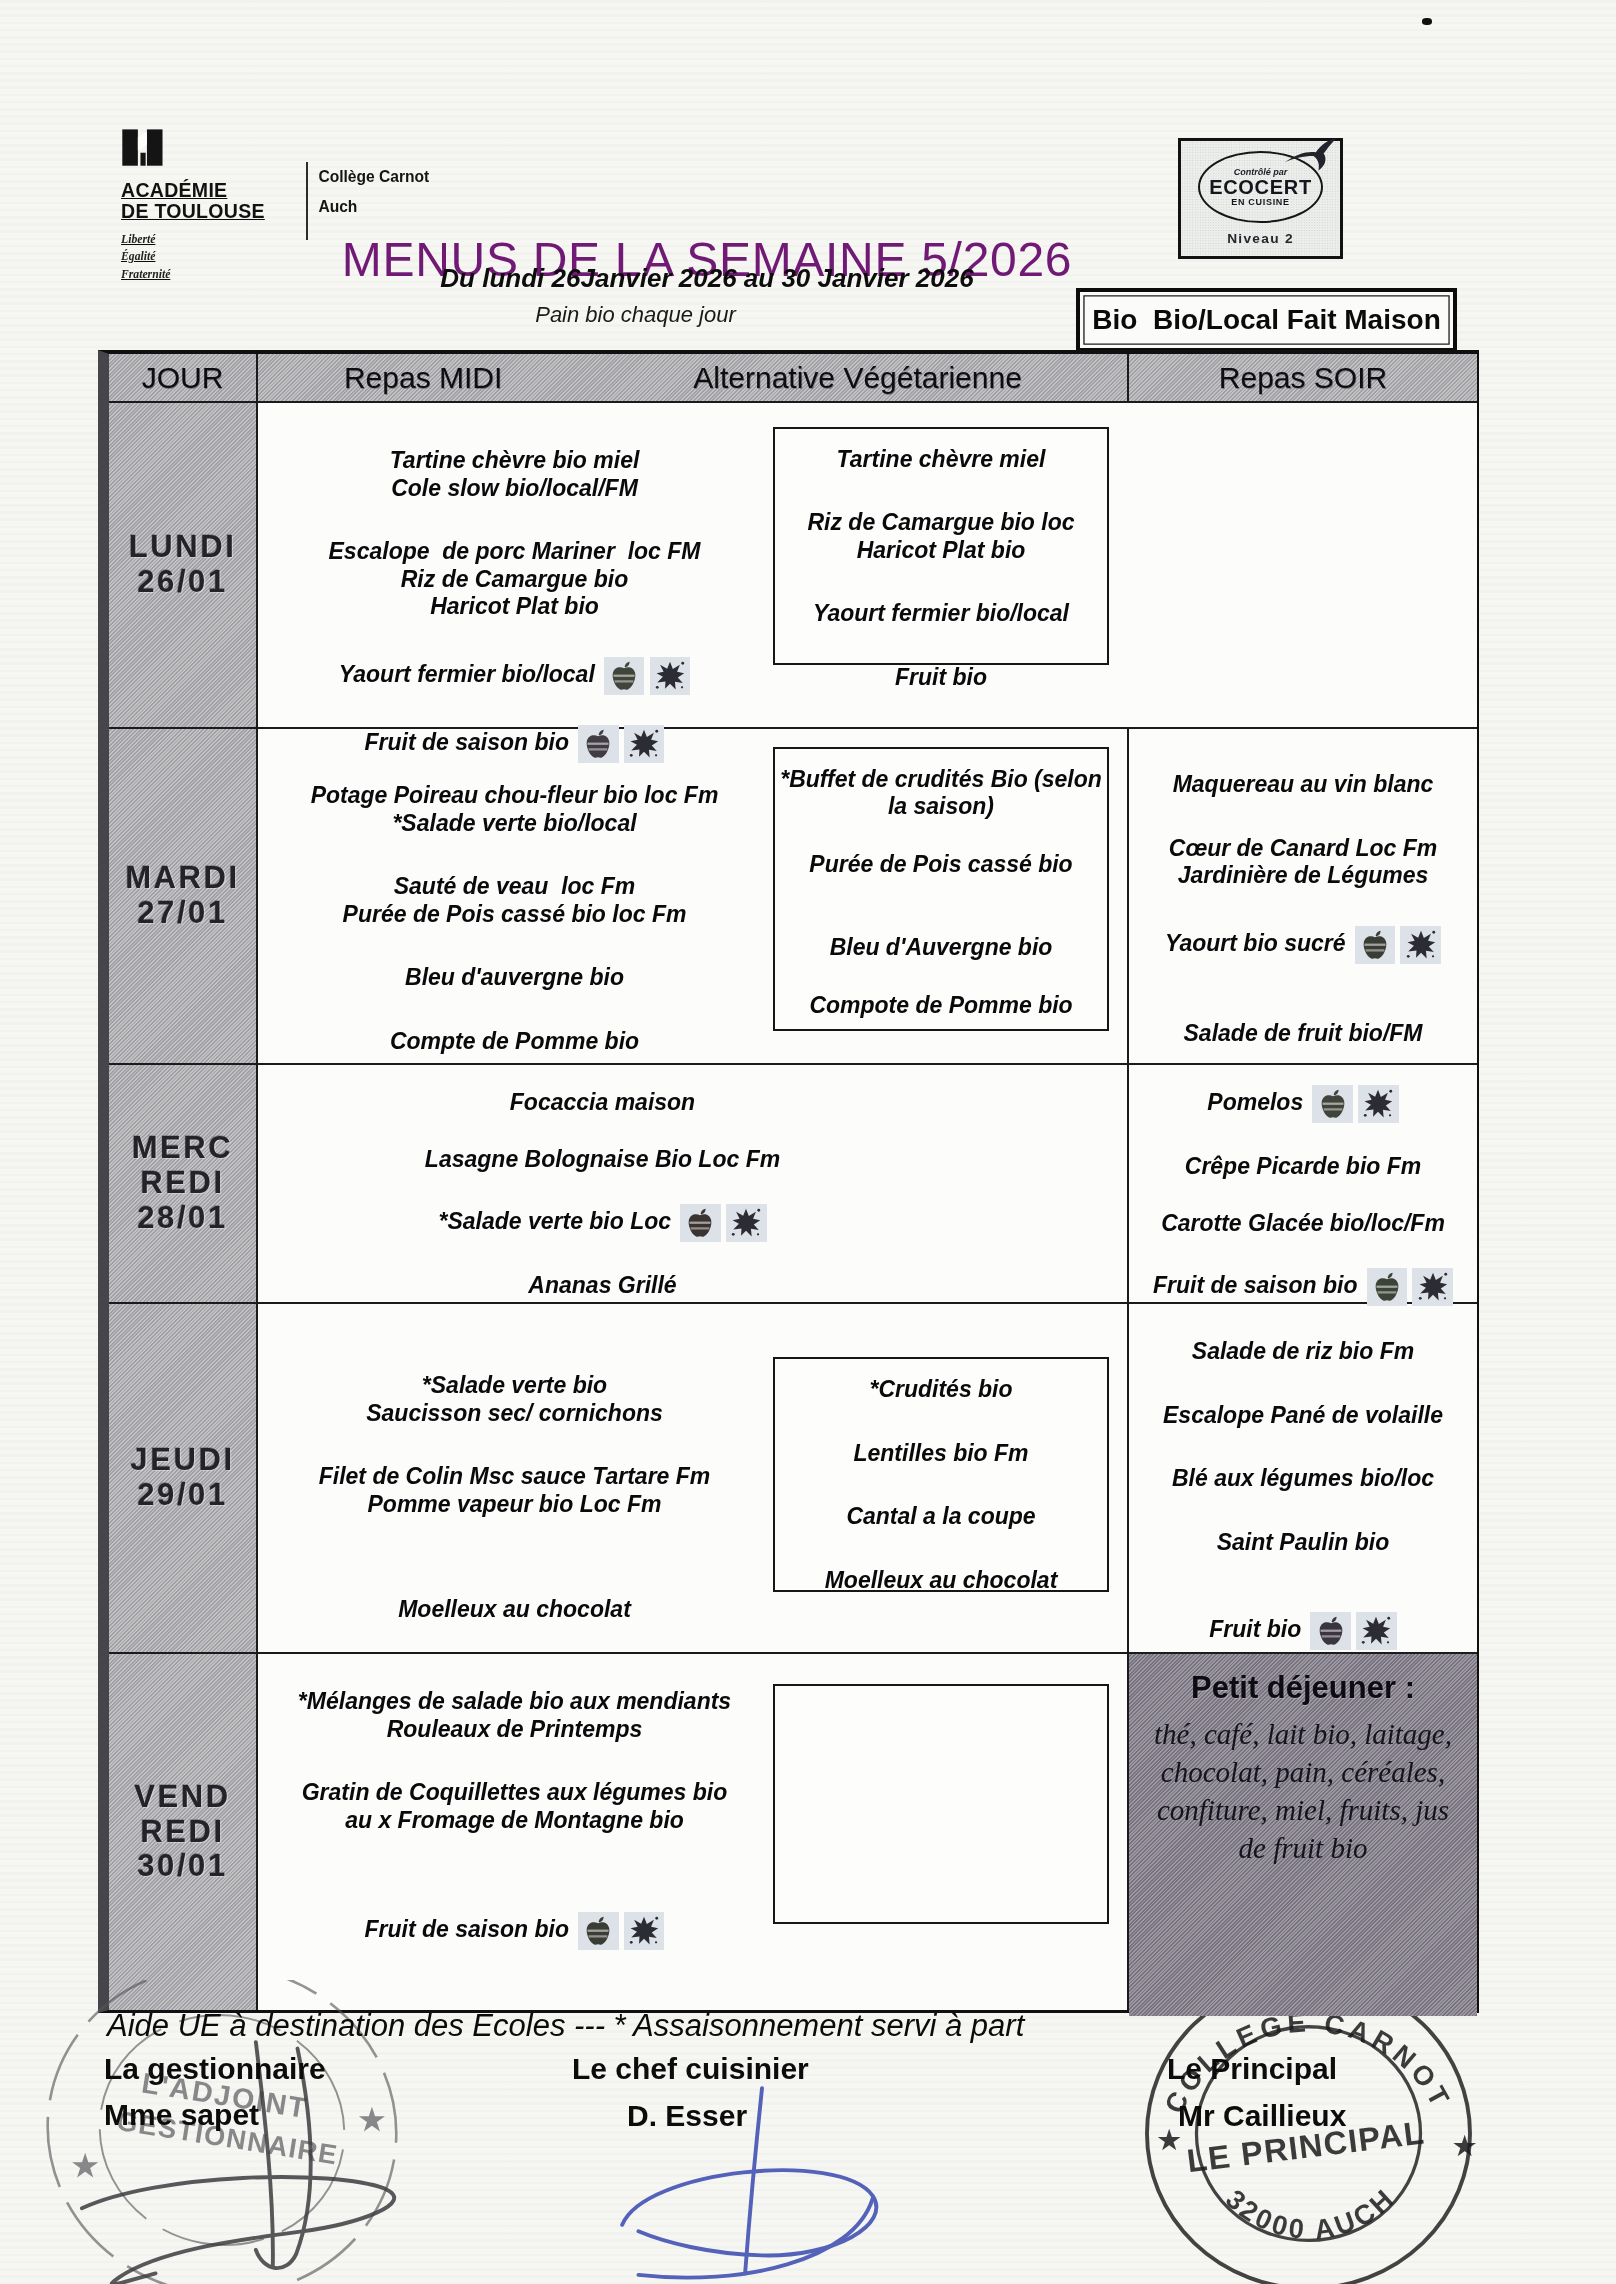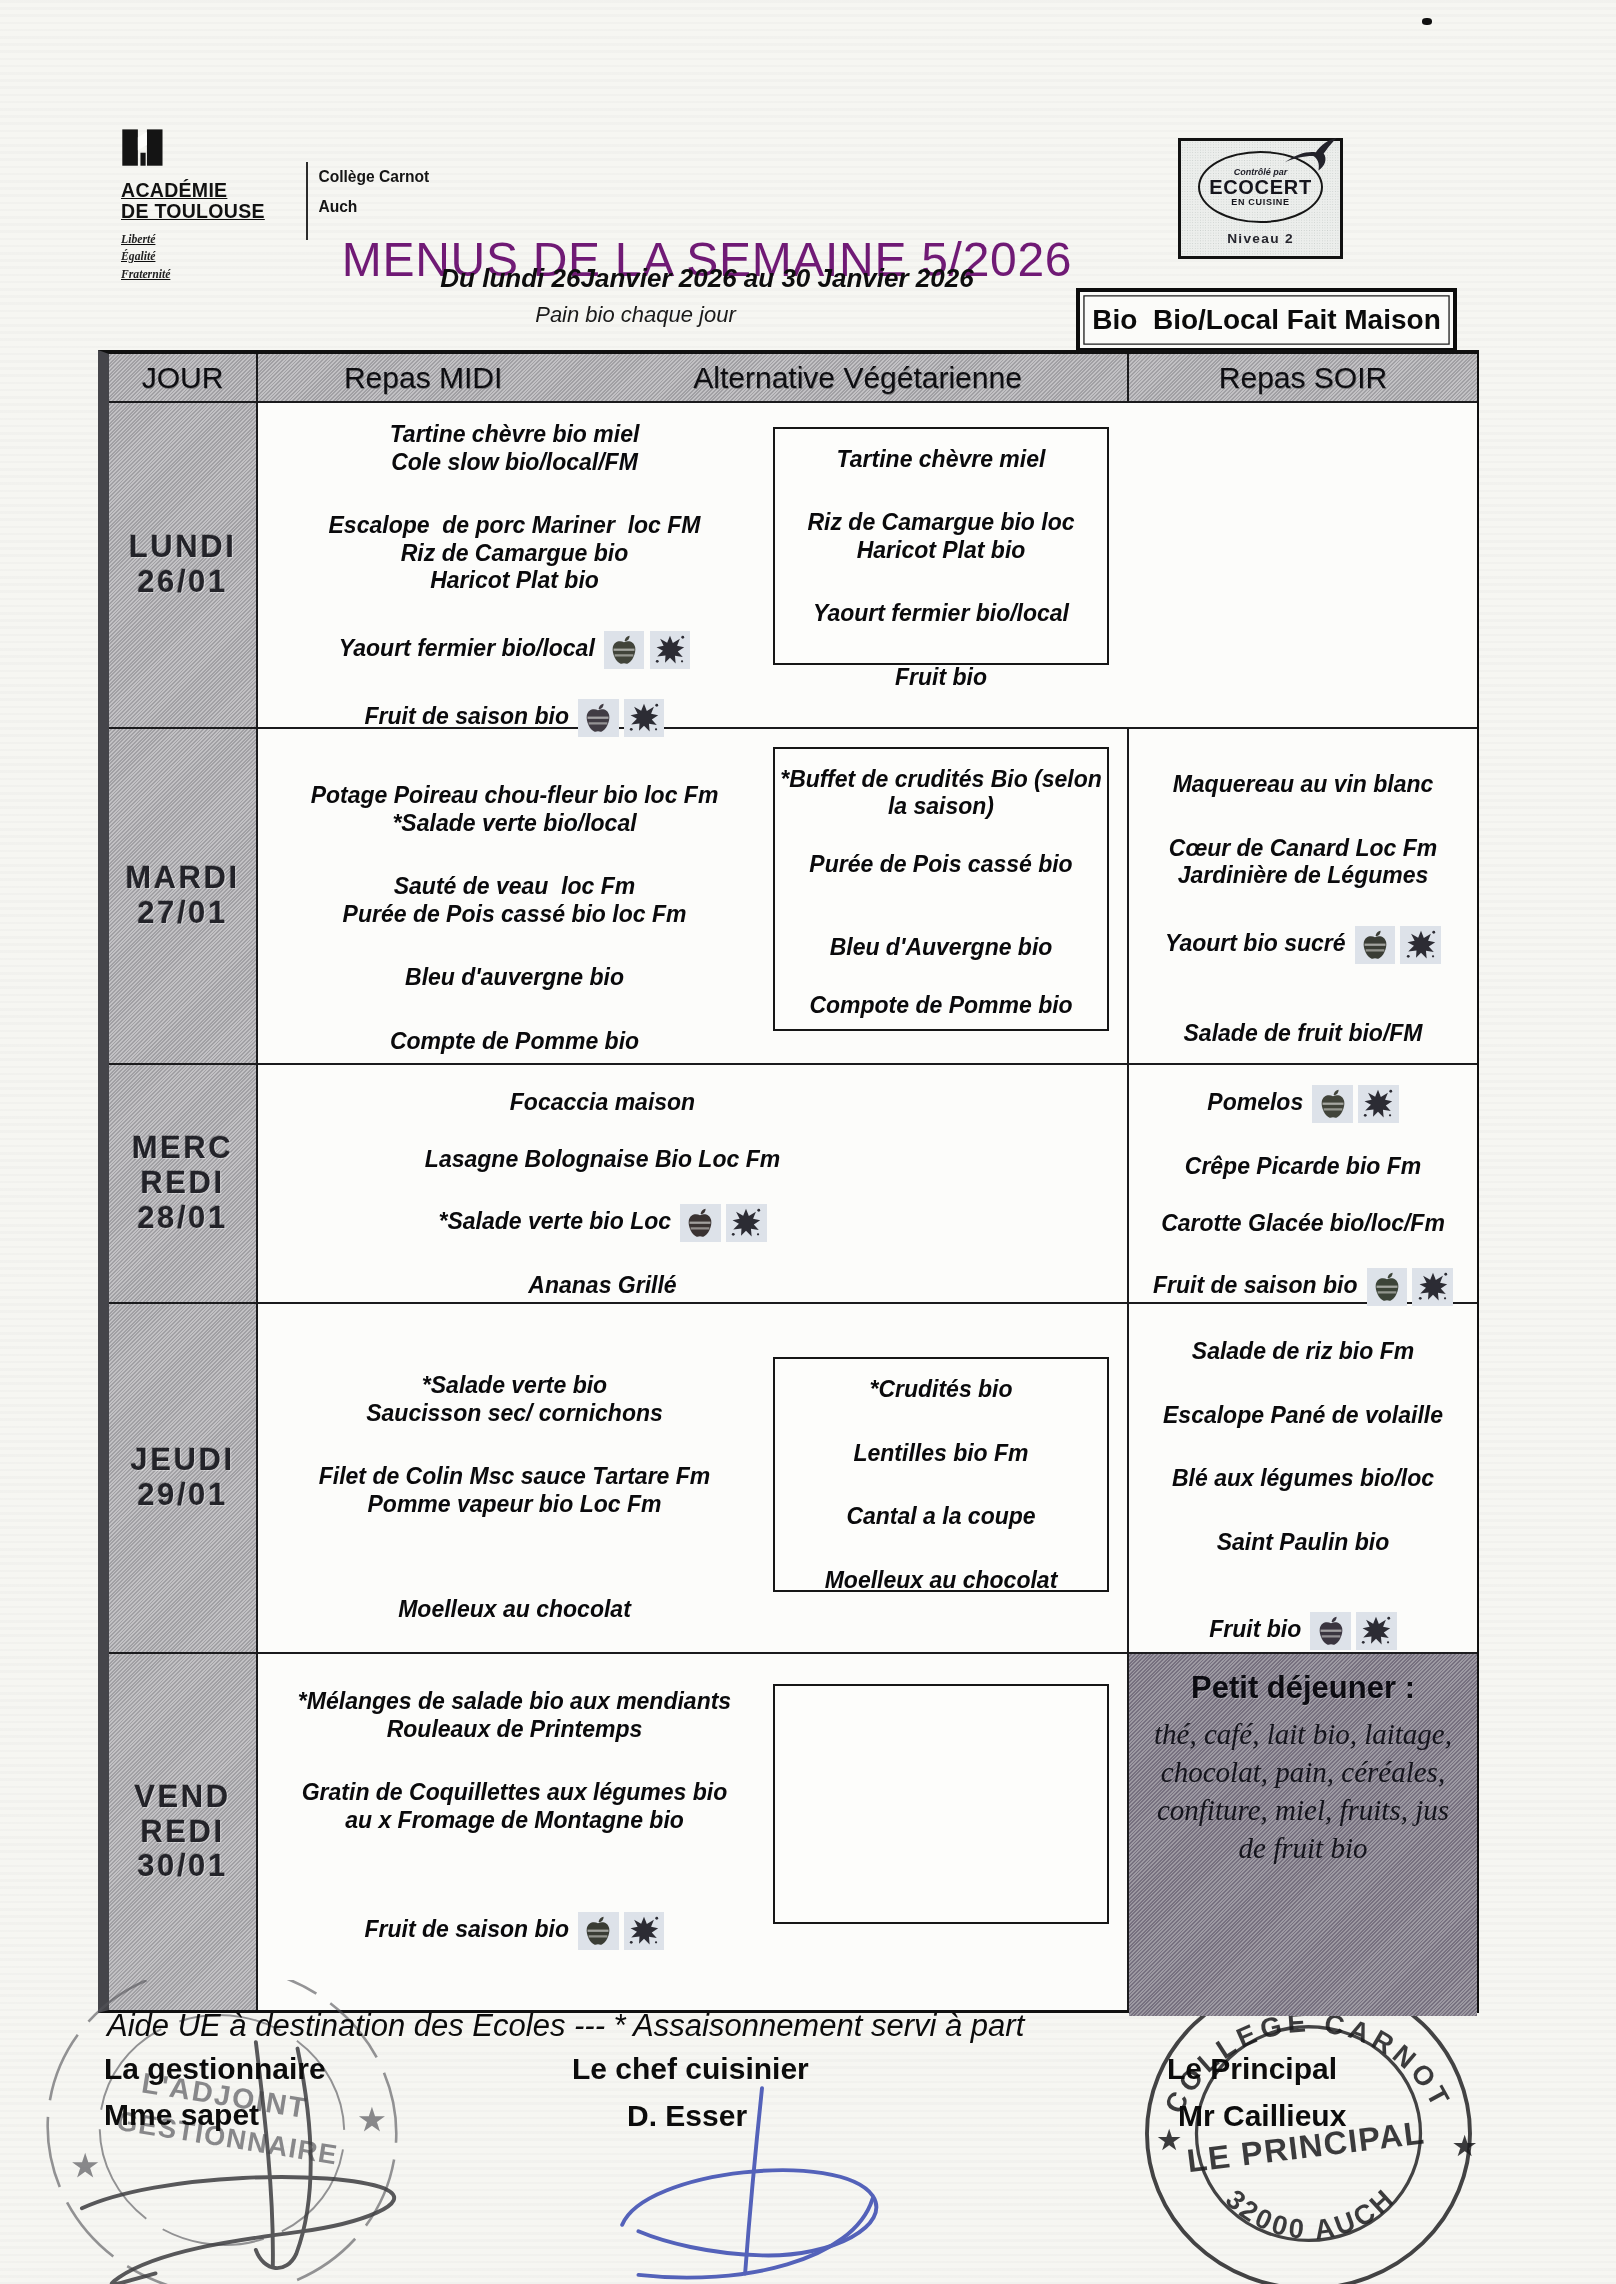"Tartine chèvre bio miel" .pt50 { padding-top: 18px -> 44px }
